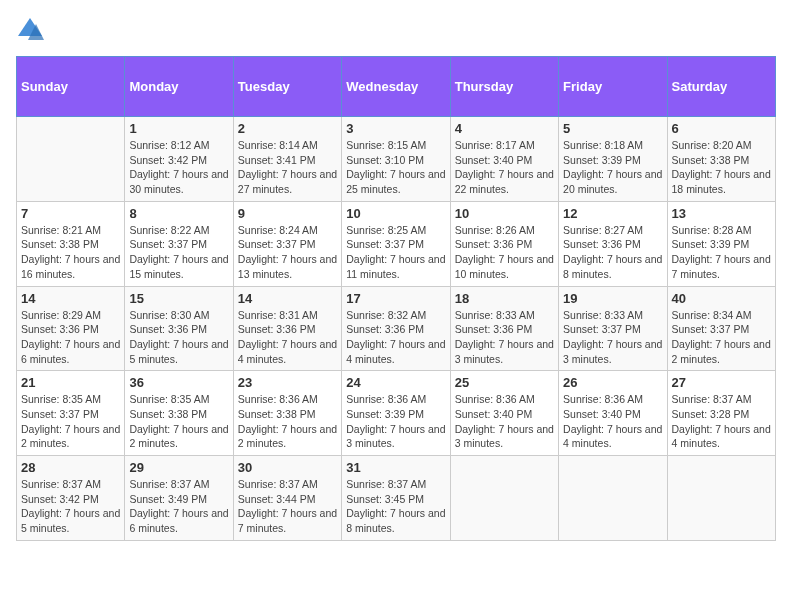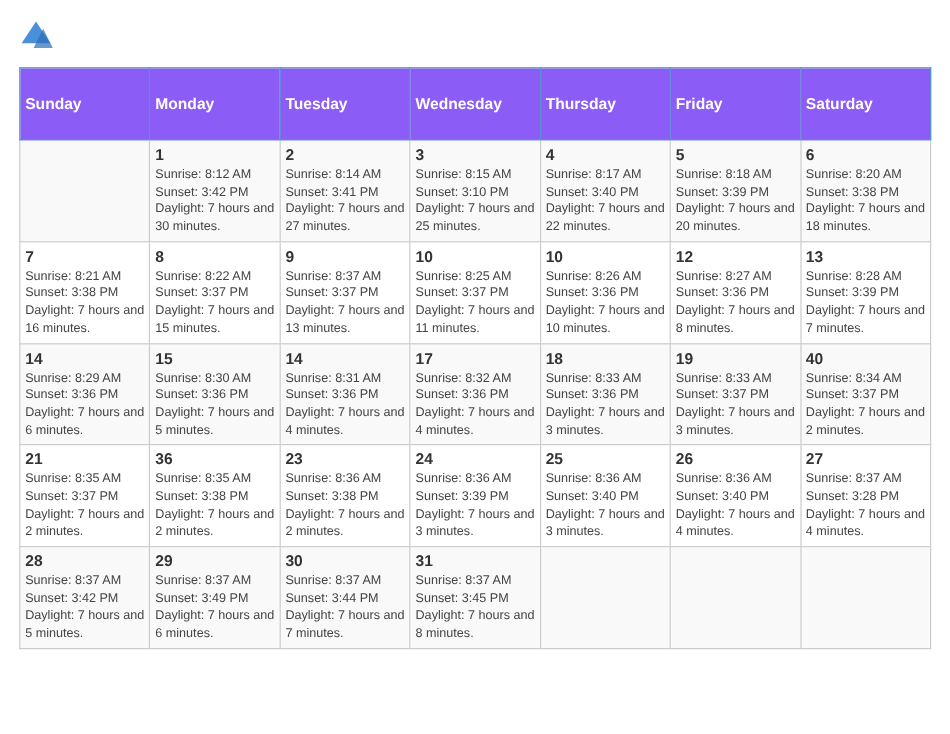"Sunrise: 8:37 AM Sunset: 3:37" div.day-info { text: 8:37 -> 8:24 }
